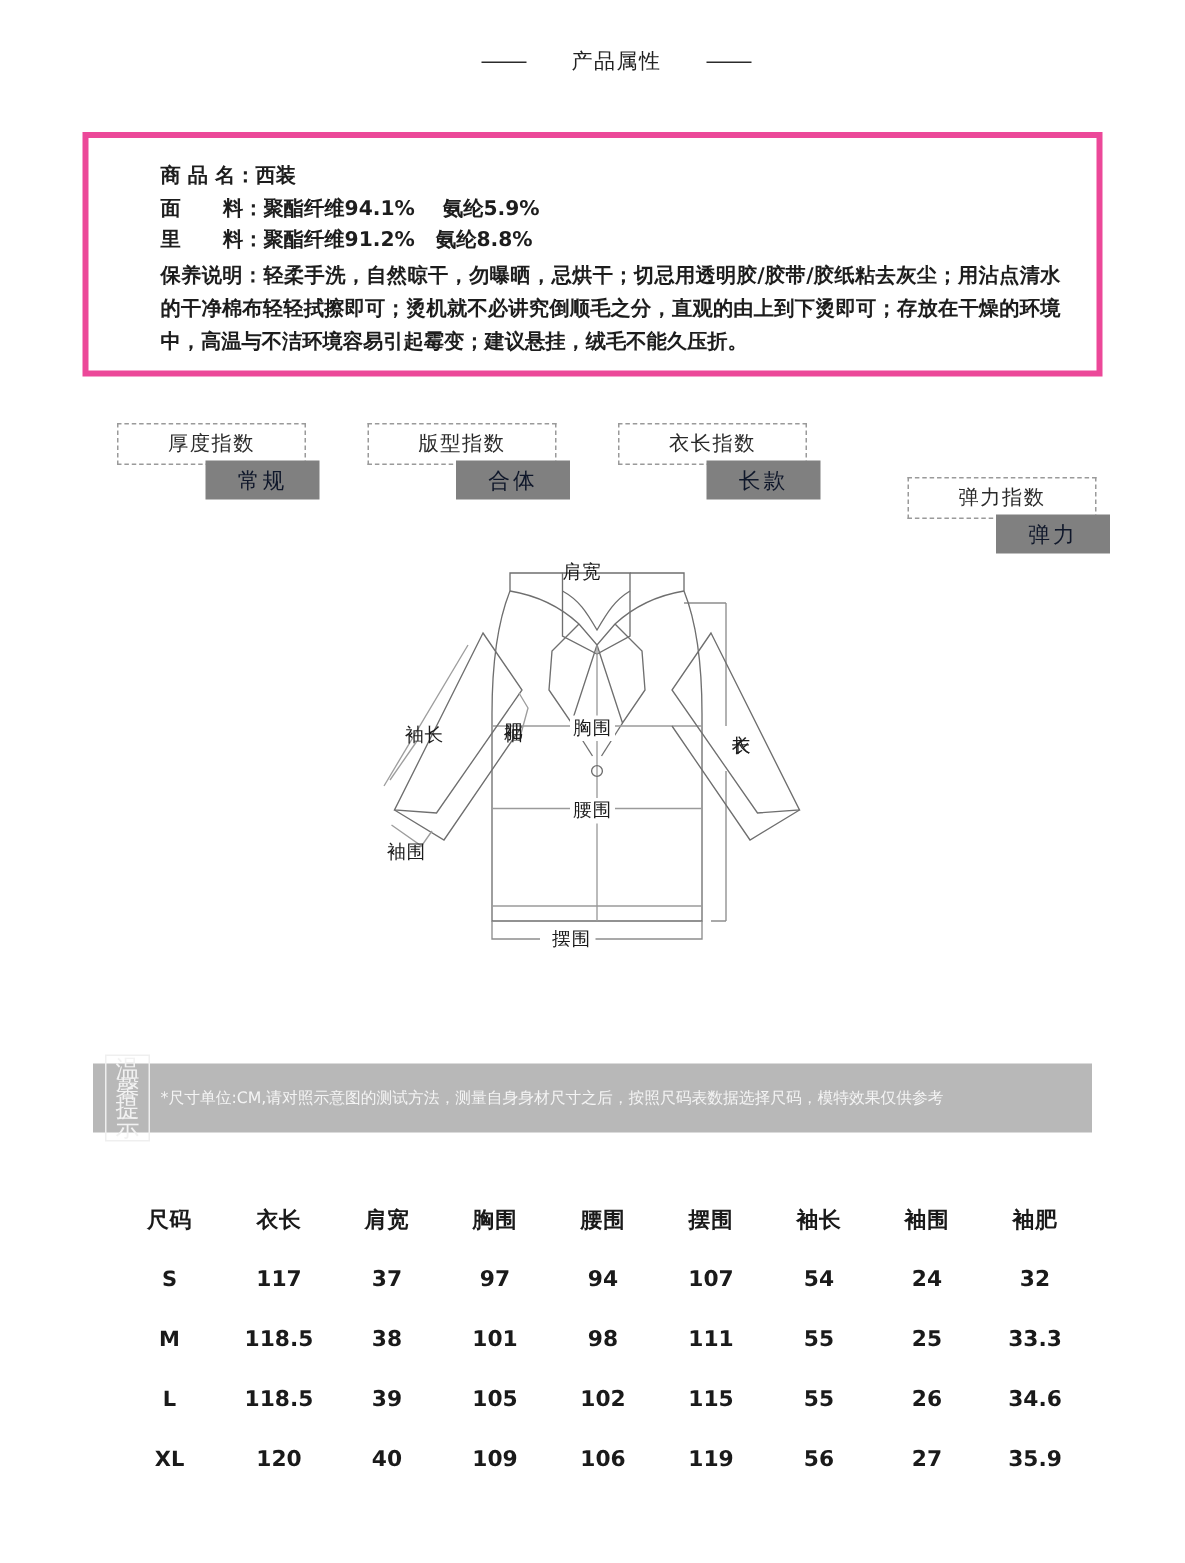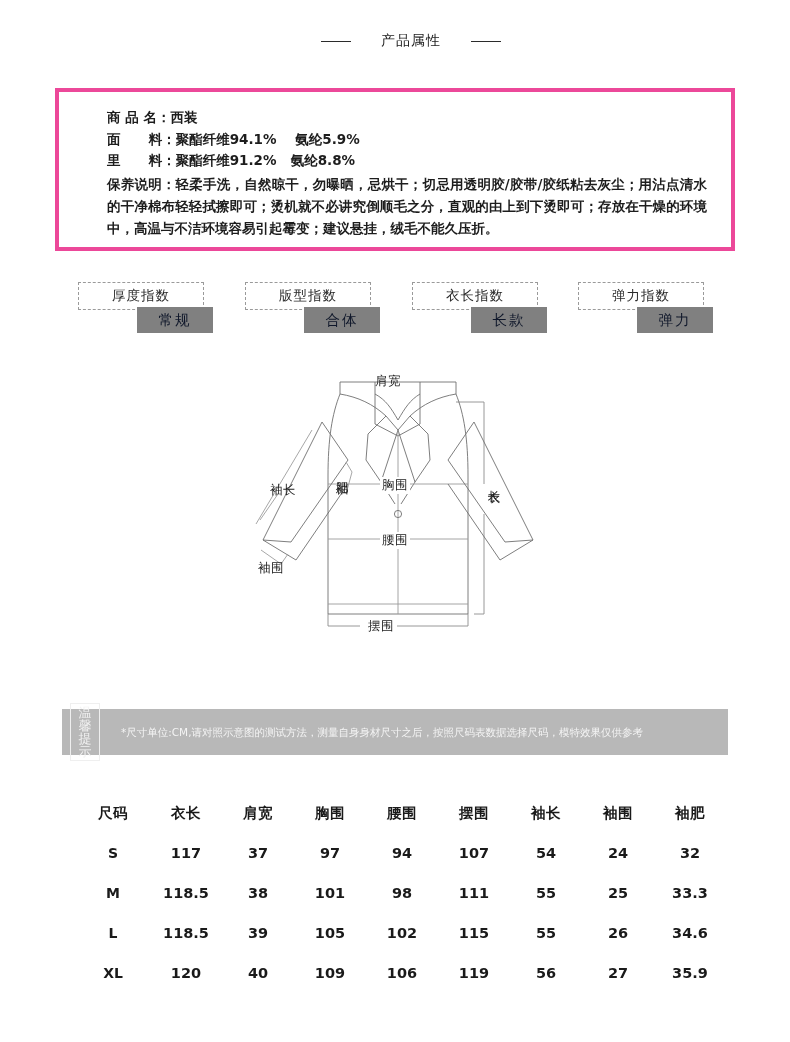"弹力指数" .index-item.i3 { left: 578px -> 605px; margin-top: none -> 36px }
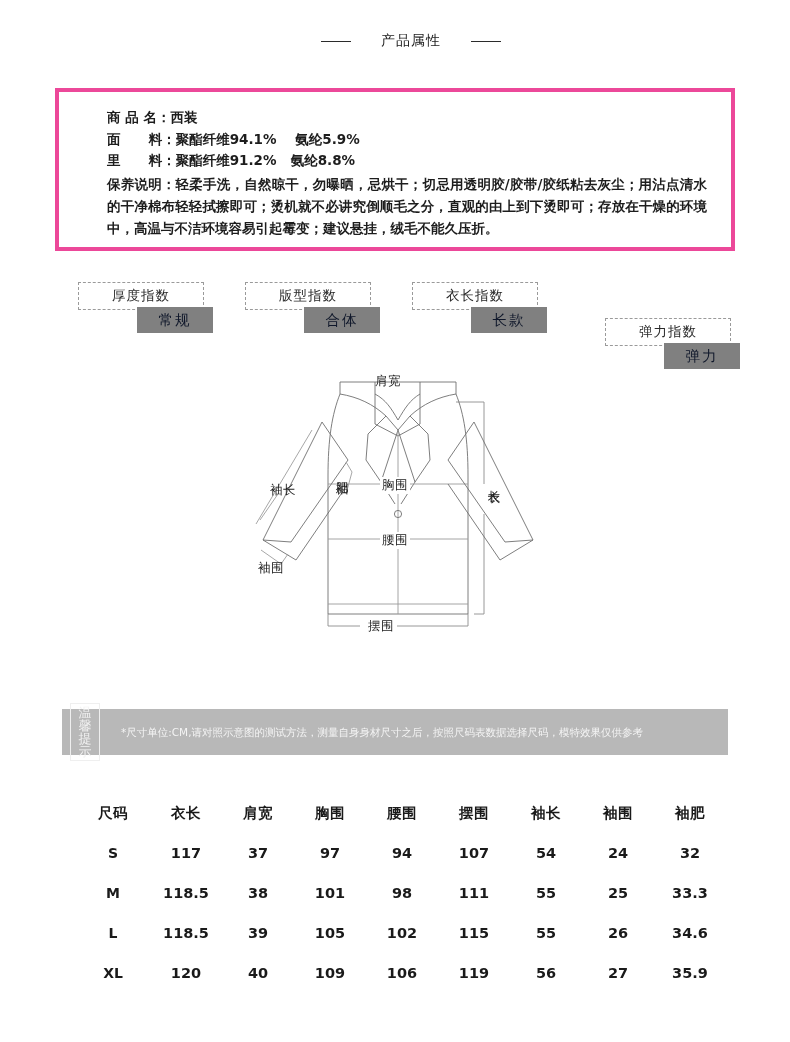"温 馨" .notice-badge { font-size: 13px -> 16px }
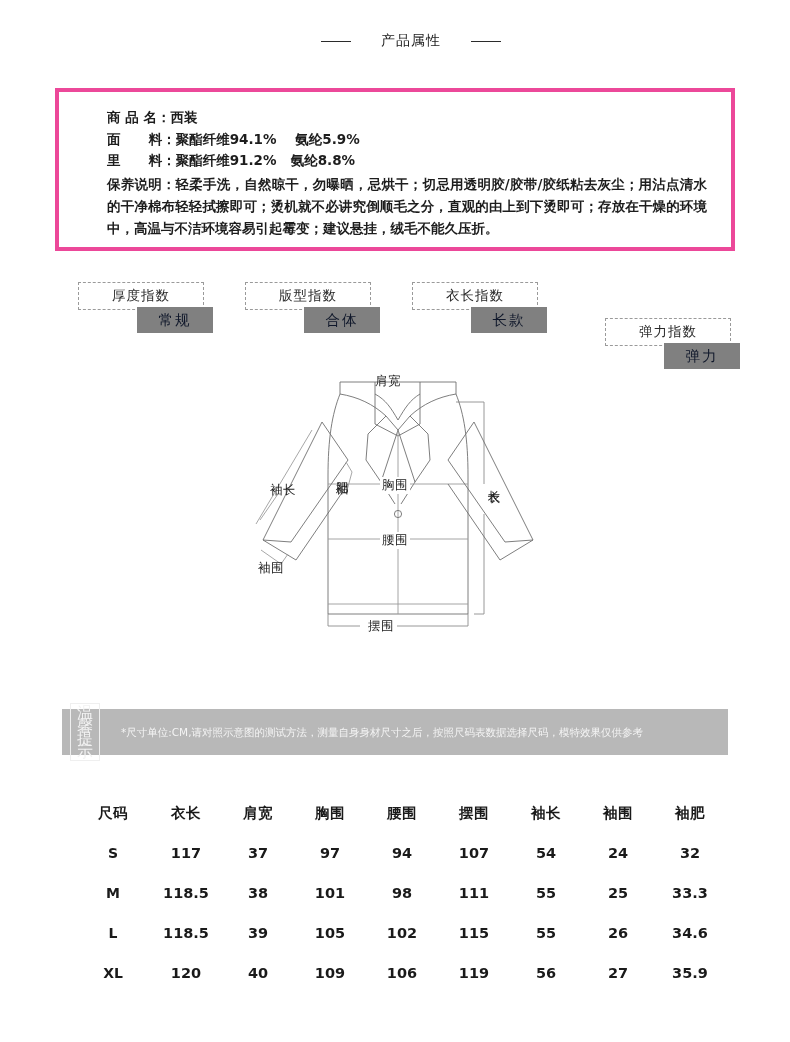"*尺寸单位:CM,请对照示意图的测试方法，测量自身身材尺寸之后，按照尺码表数据选" .notice-lines { margin-left: 21px -> 7px }
